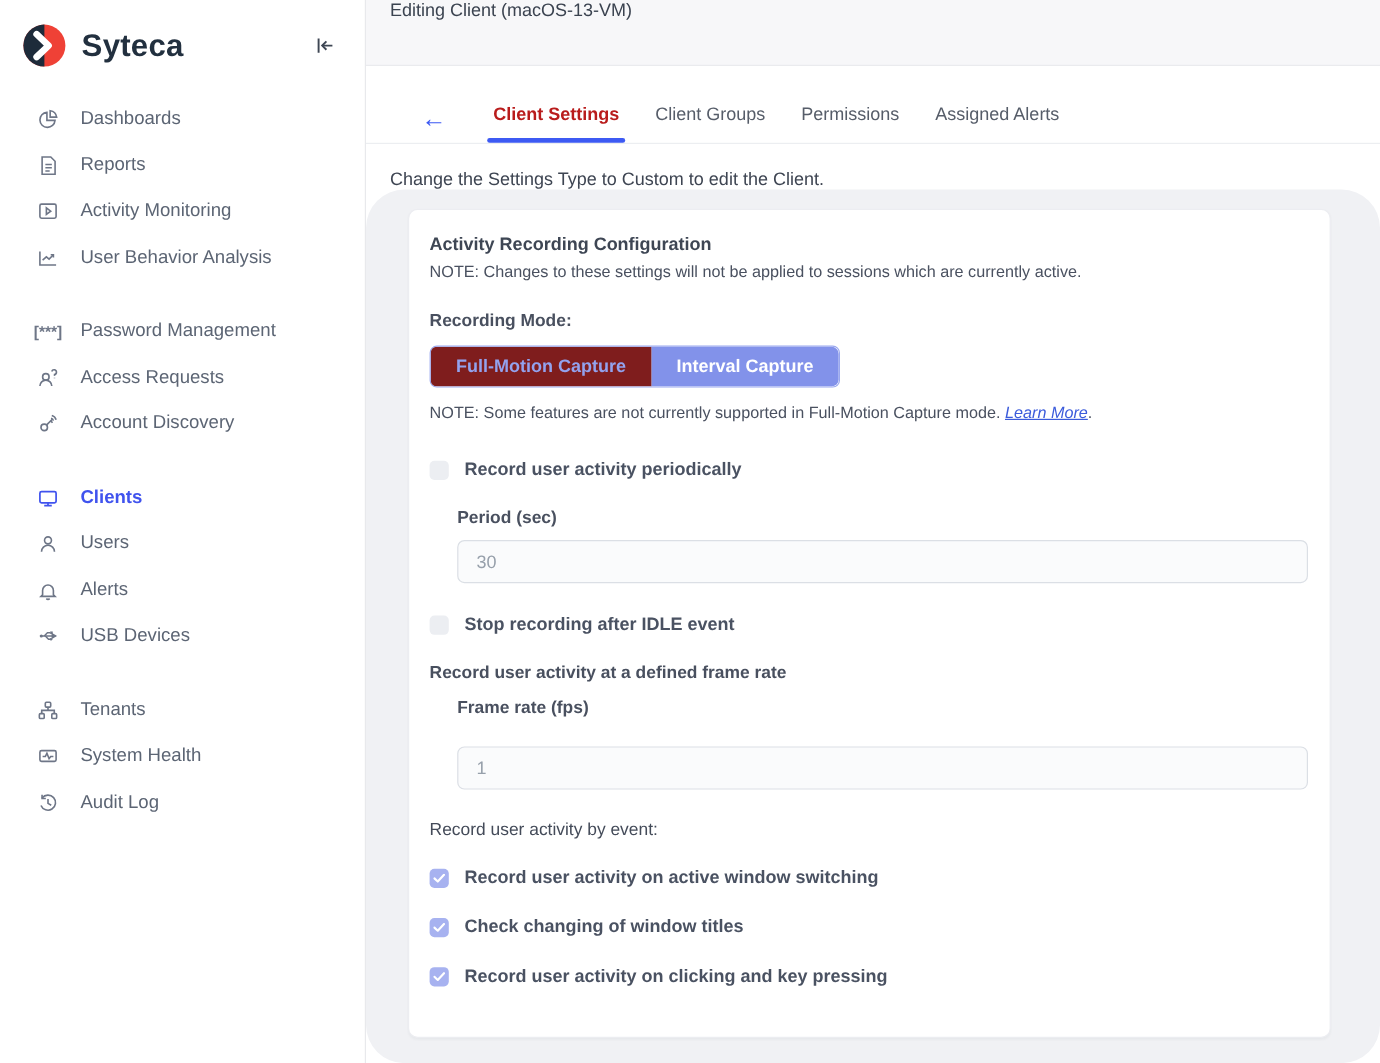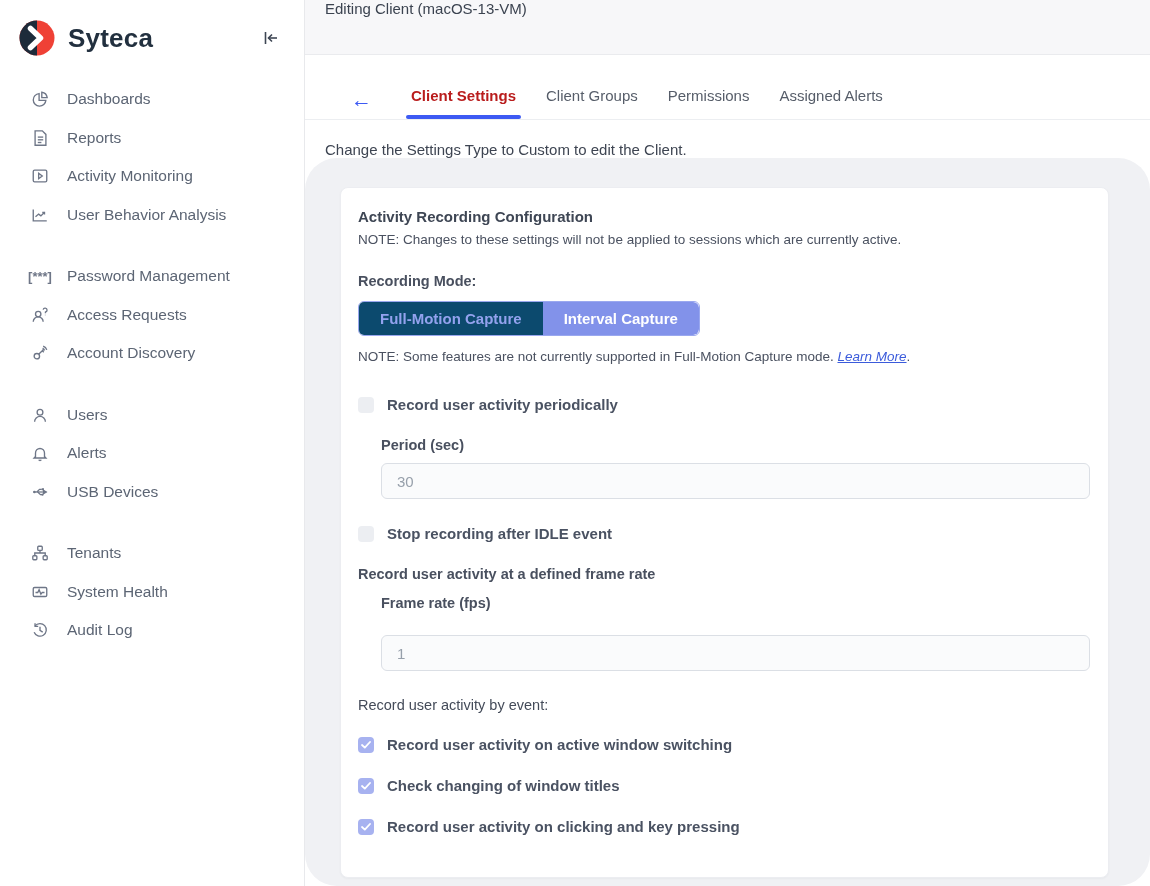"Activity Recording Configuration" .content { padding: 29px 40px 0 35px -> 16px 40px 0 35px }
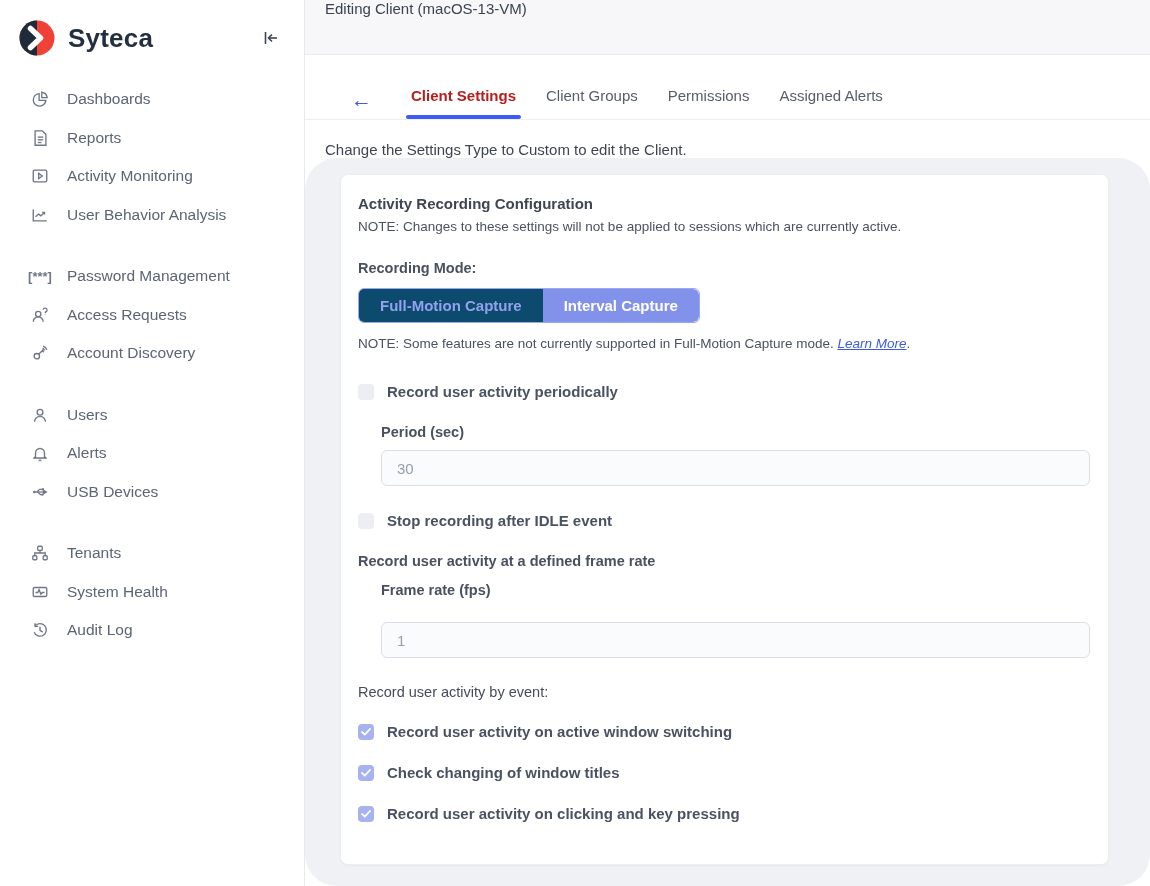"Full-Motion Capture" .mode-btn.inactive { background: #0c4a6e -> #7f1d1d }
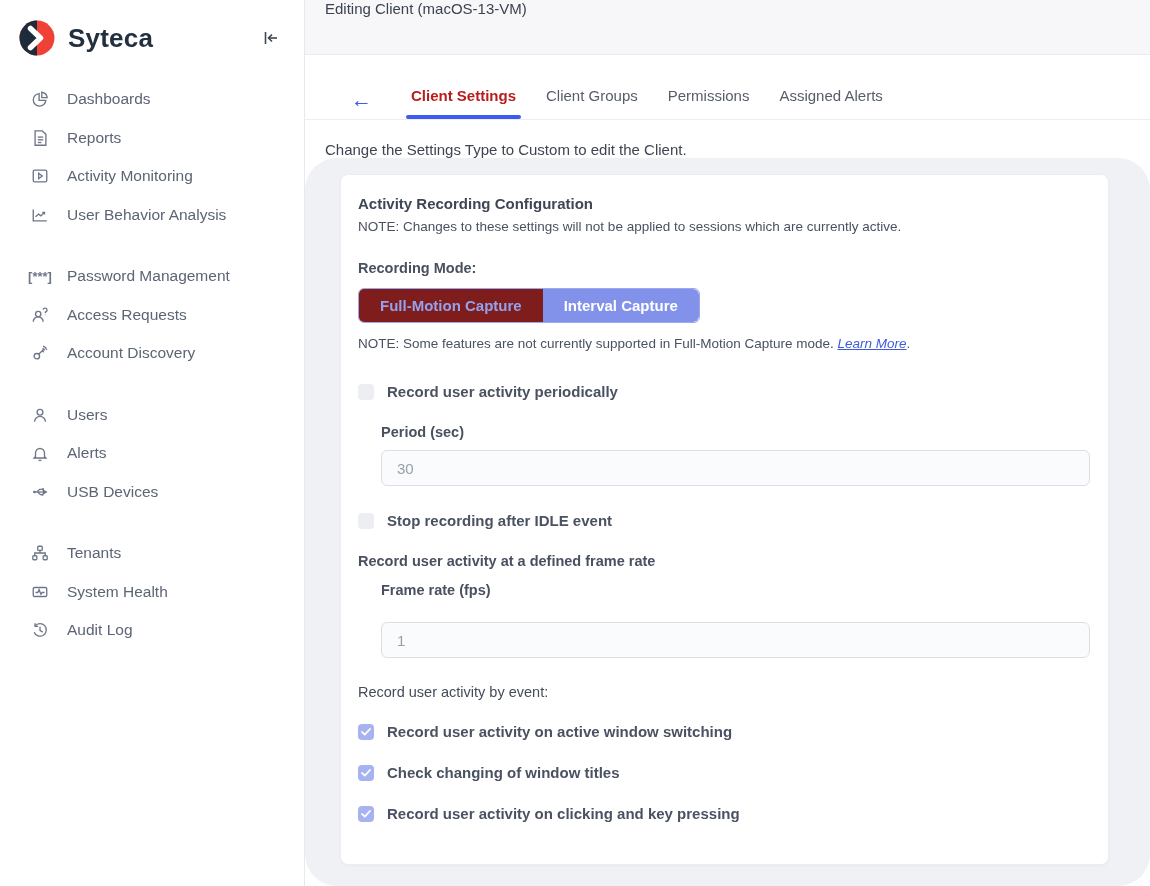"Clients" div.nav-item { html: none -> <div> <span> <svg> <rect></rect> <line></line> <line></line> </svg> </span> <span>Clients</span> </div> }
